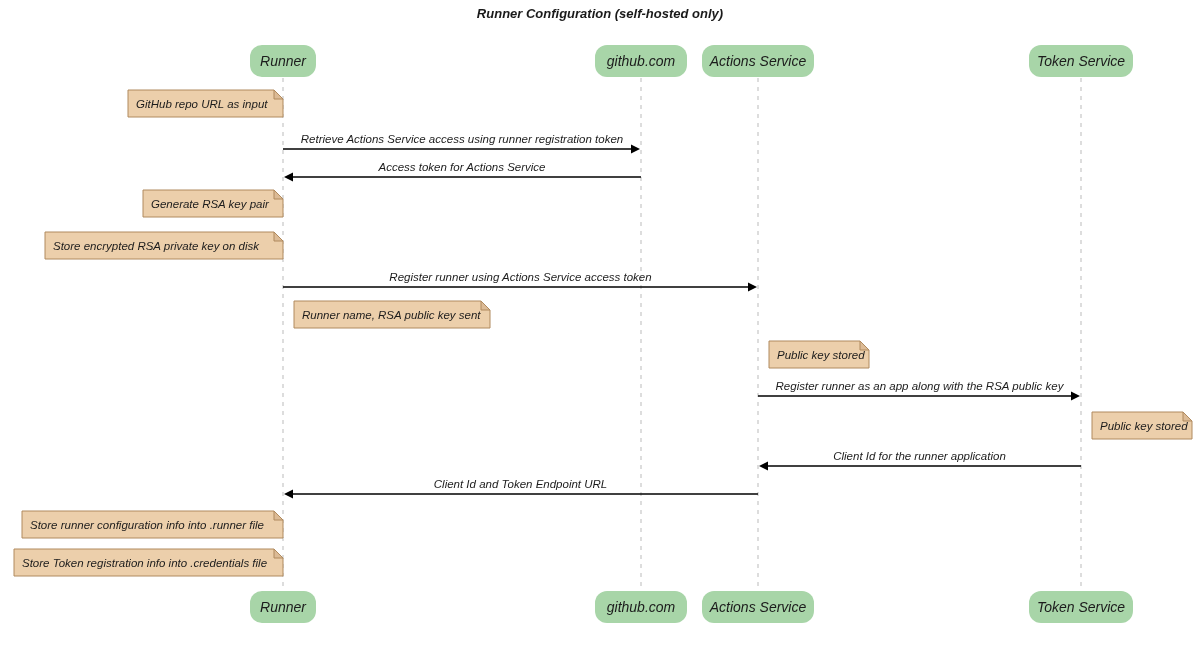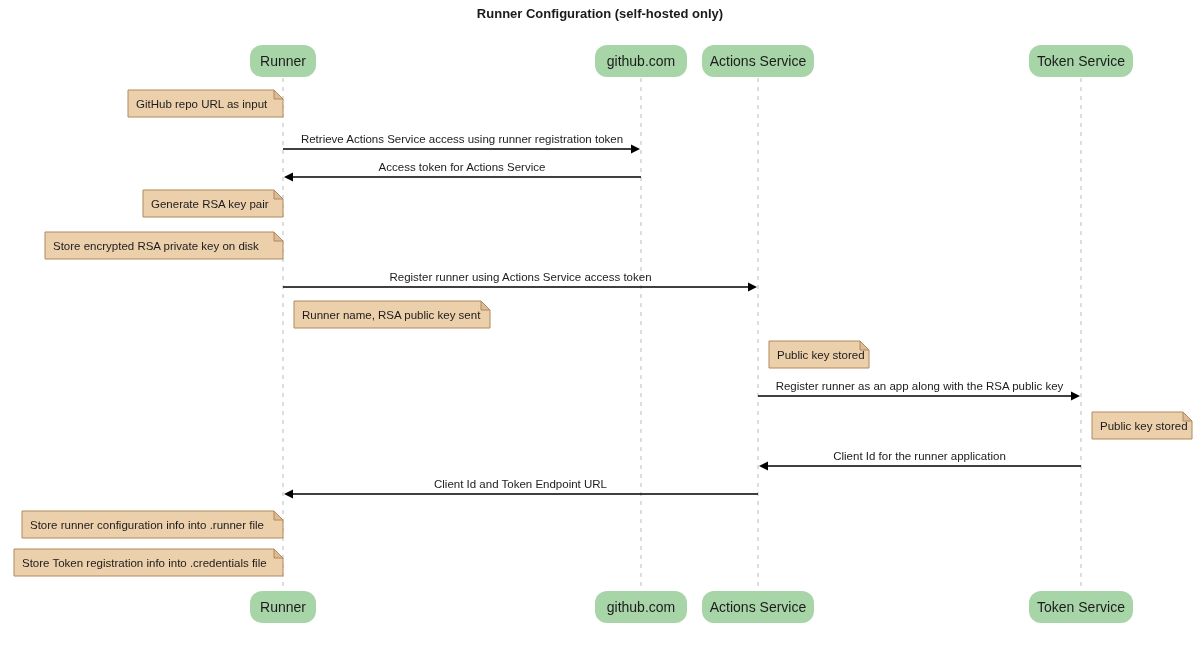"Runner Configuration (self-hosted only)" #diagram-root { font-style: none -> italic }
